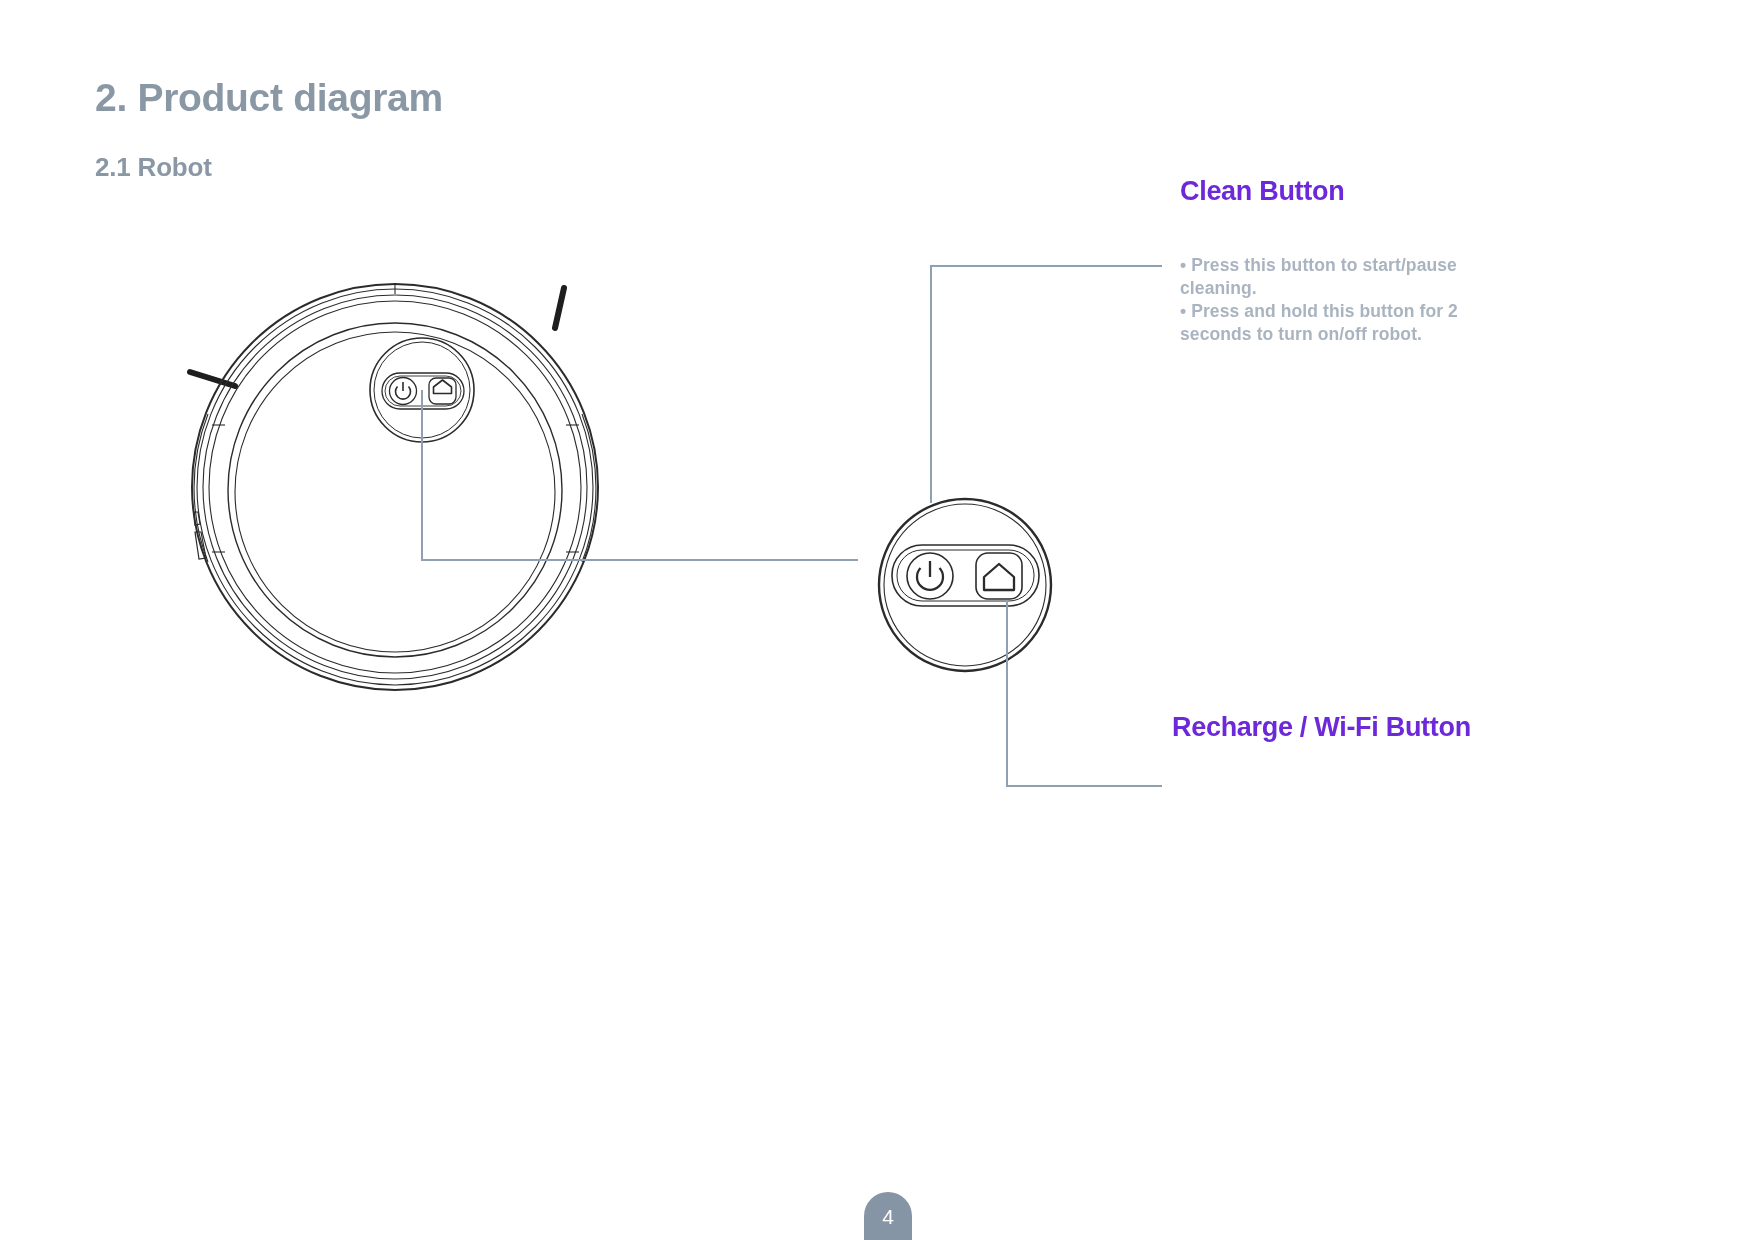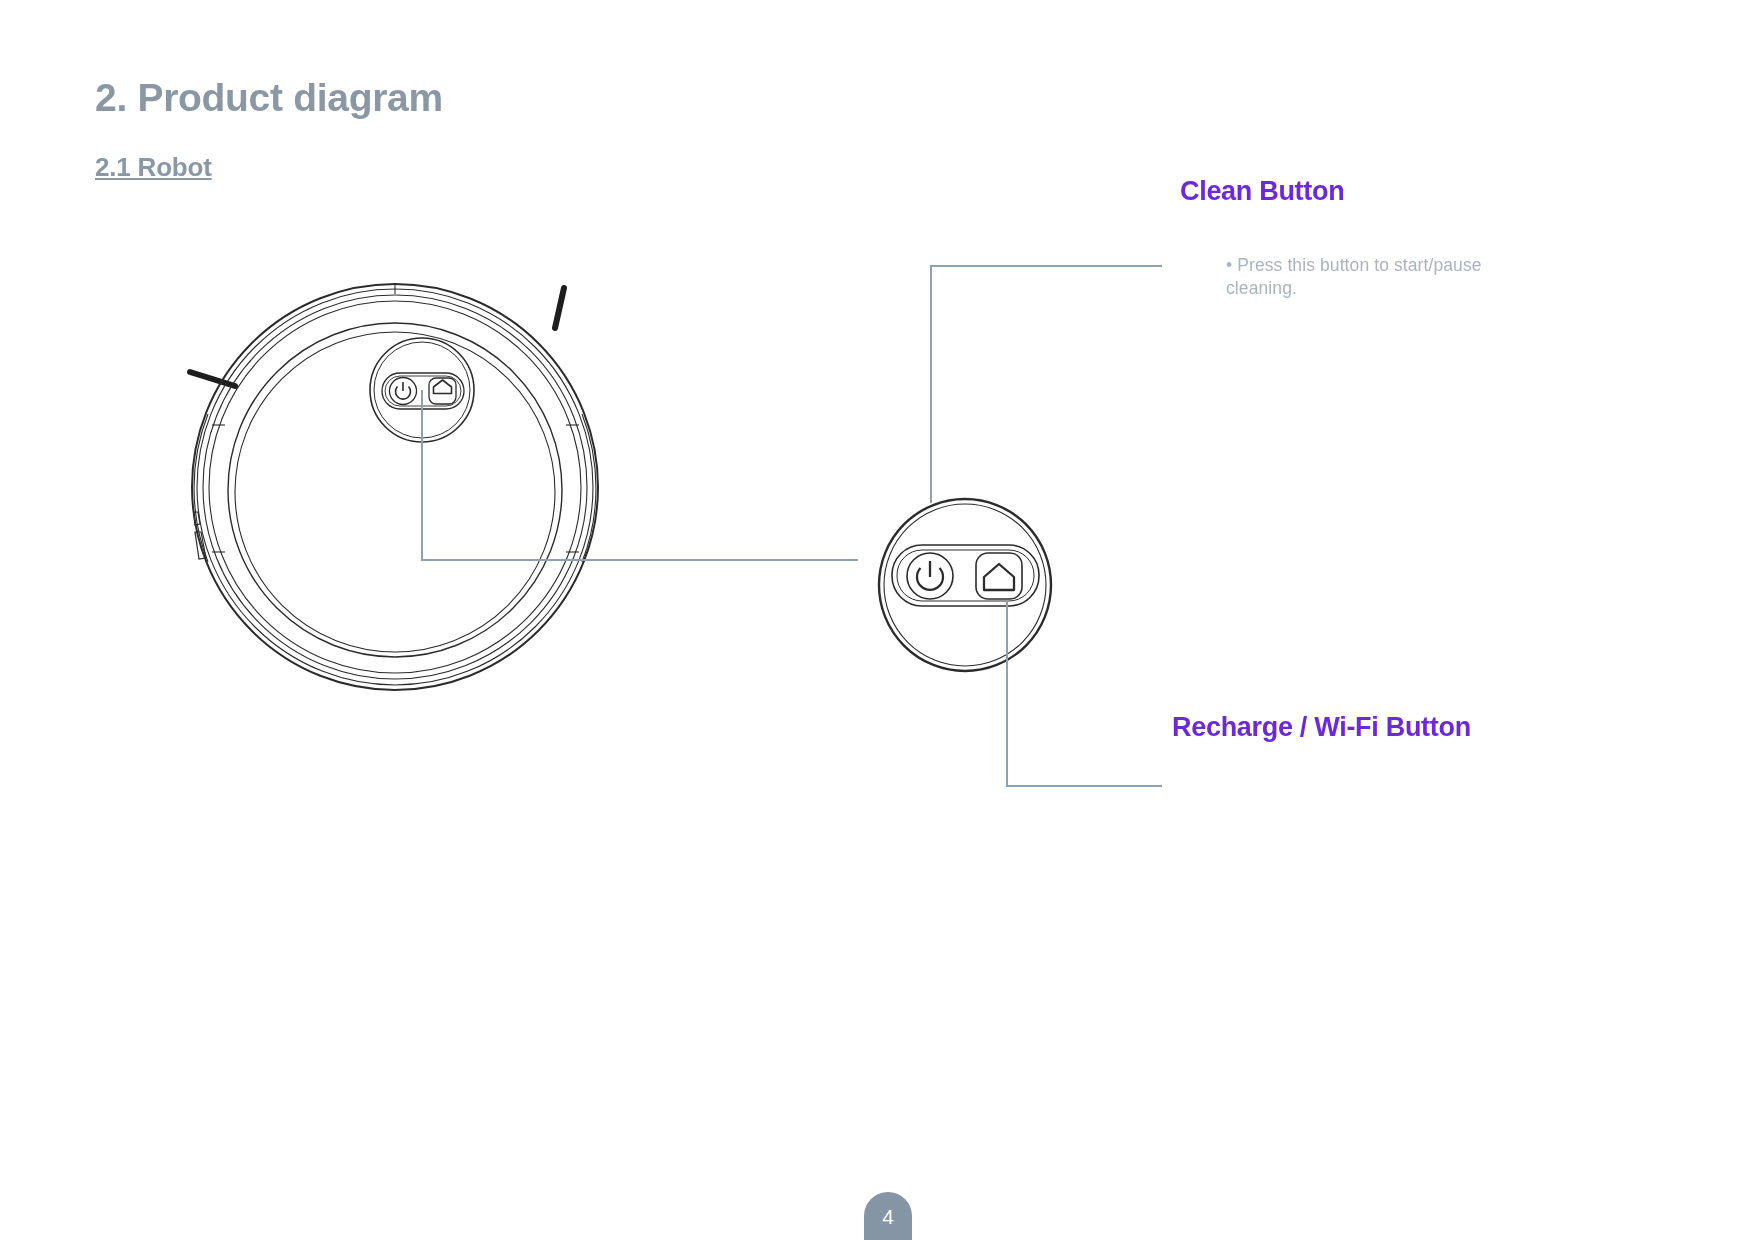"2.1 Robot" #subsection-title { text-decoration: underline -> none }
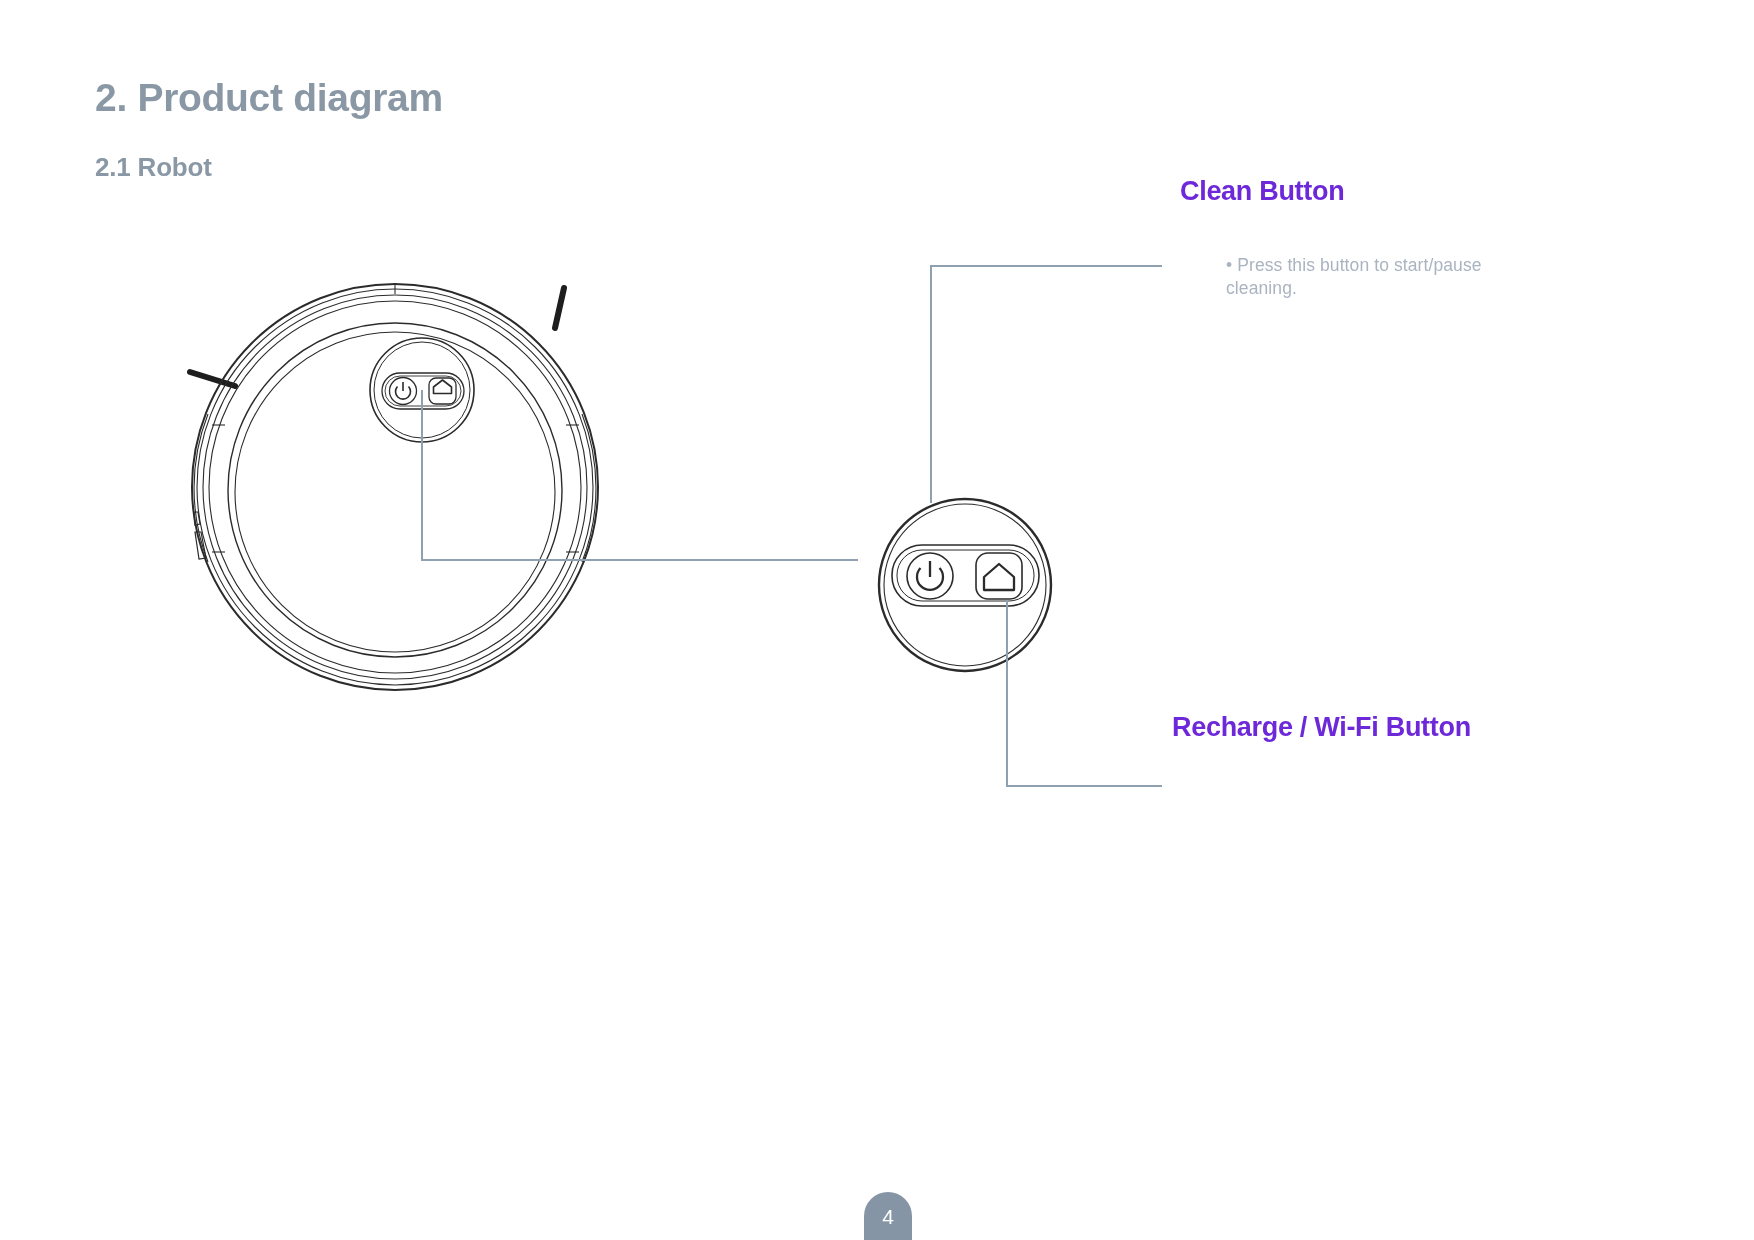"• Press this button to" #clean-body { font-weight: none -> bold; left: 1226px -> 1180px }
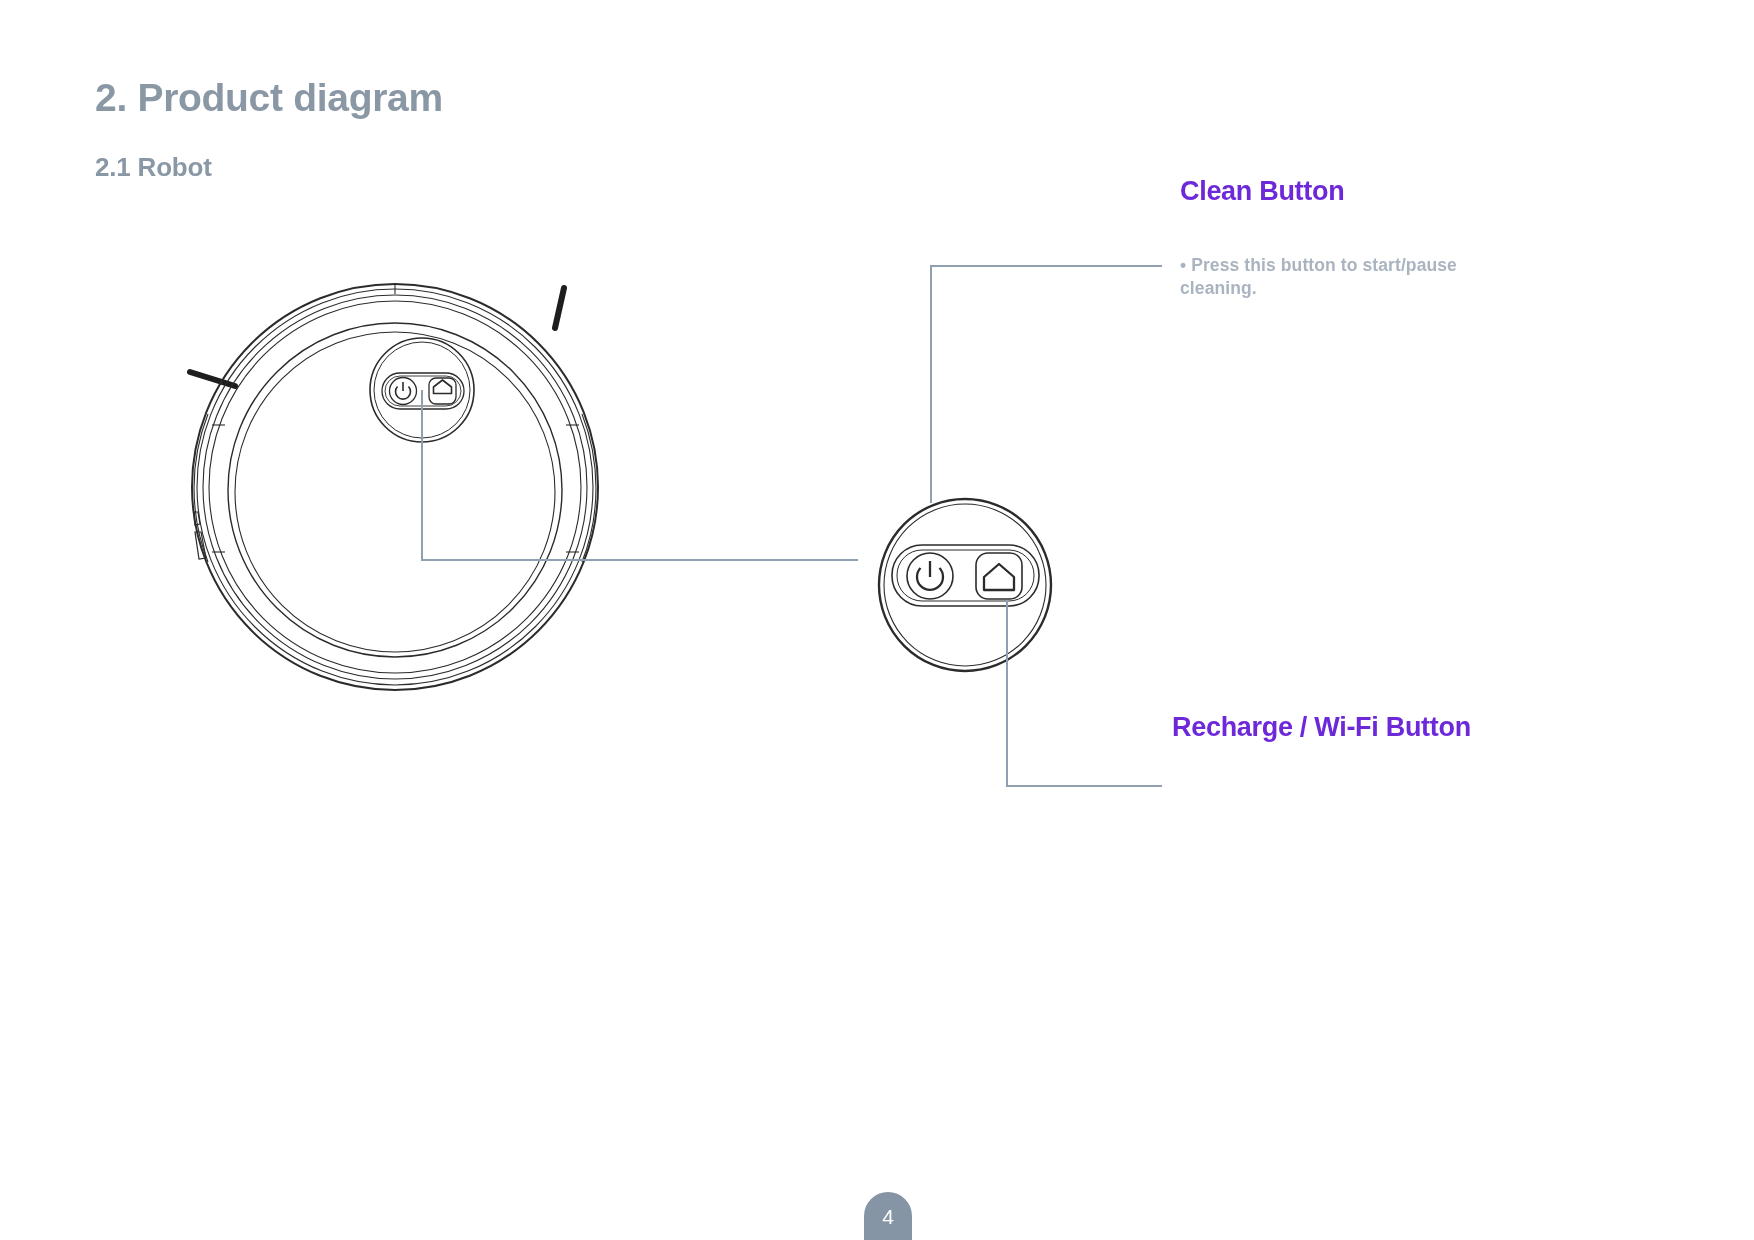"• Press and hold this" p { html: none -> <p>• Press and hold this button for 2 seconds to turn on/off robot.</p> }
